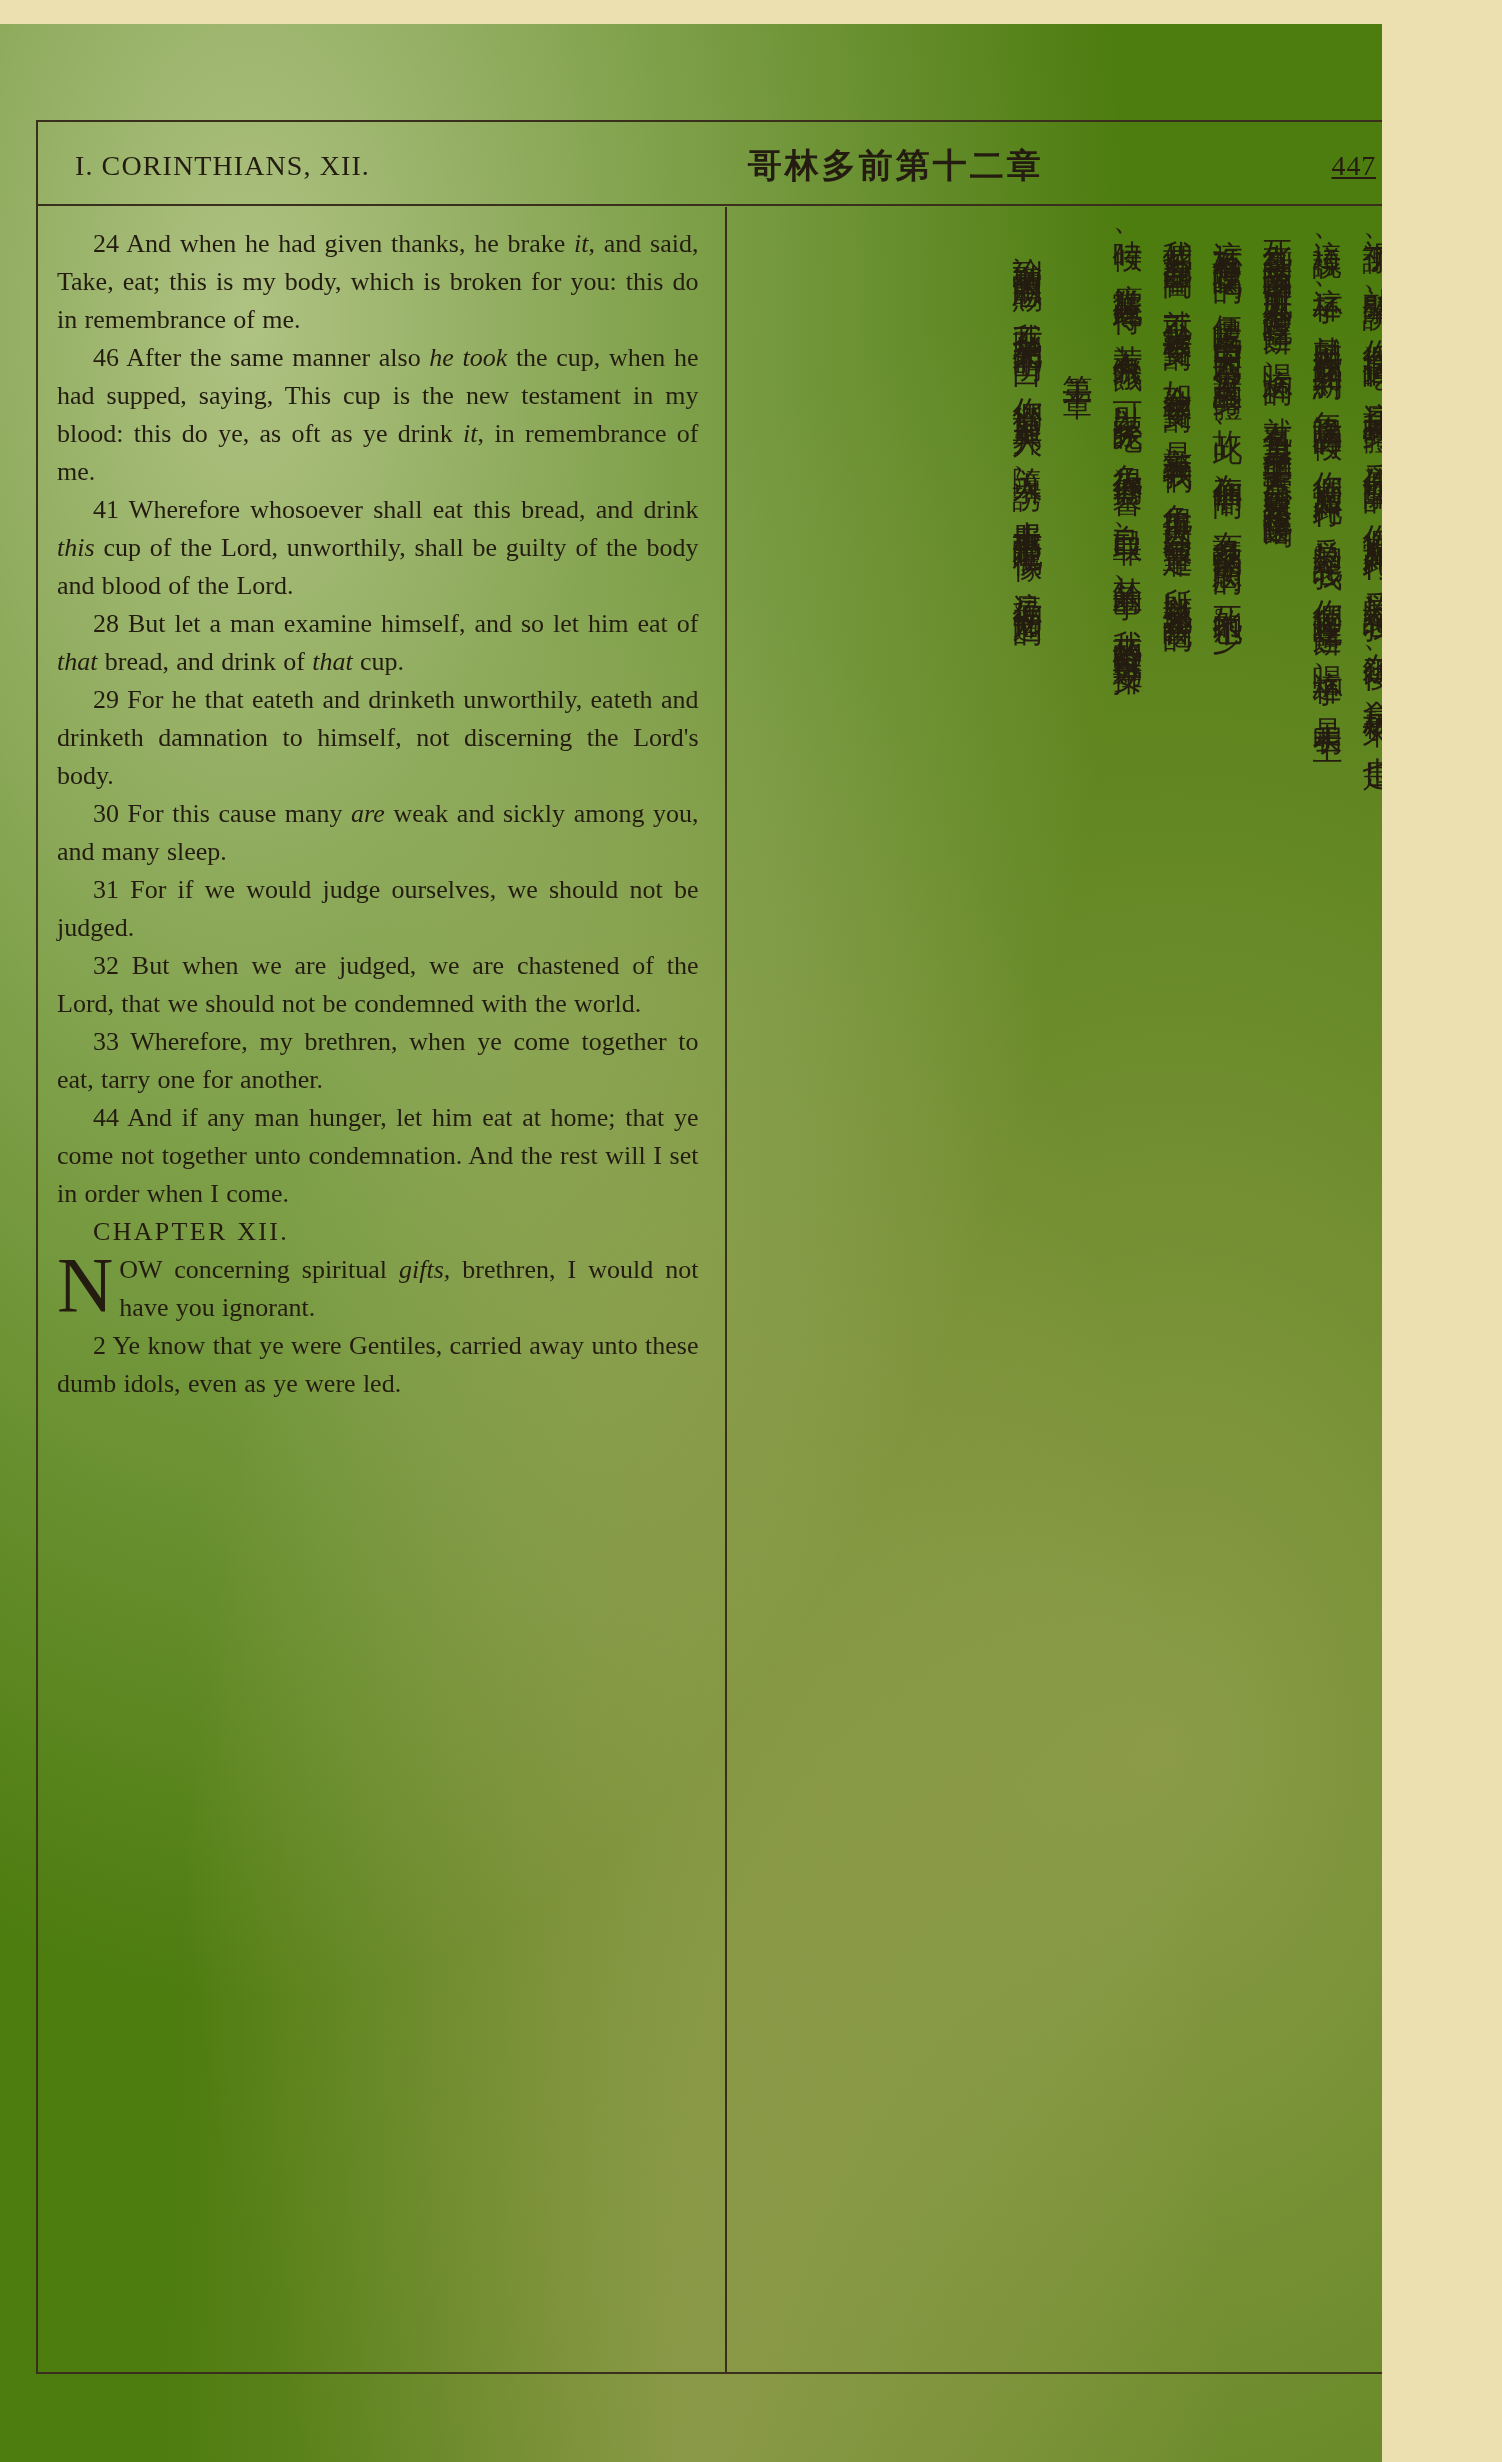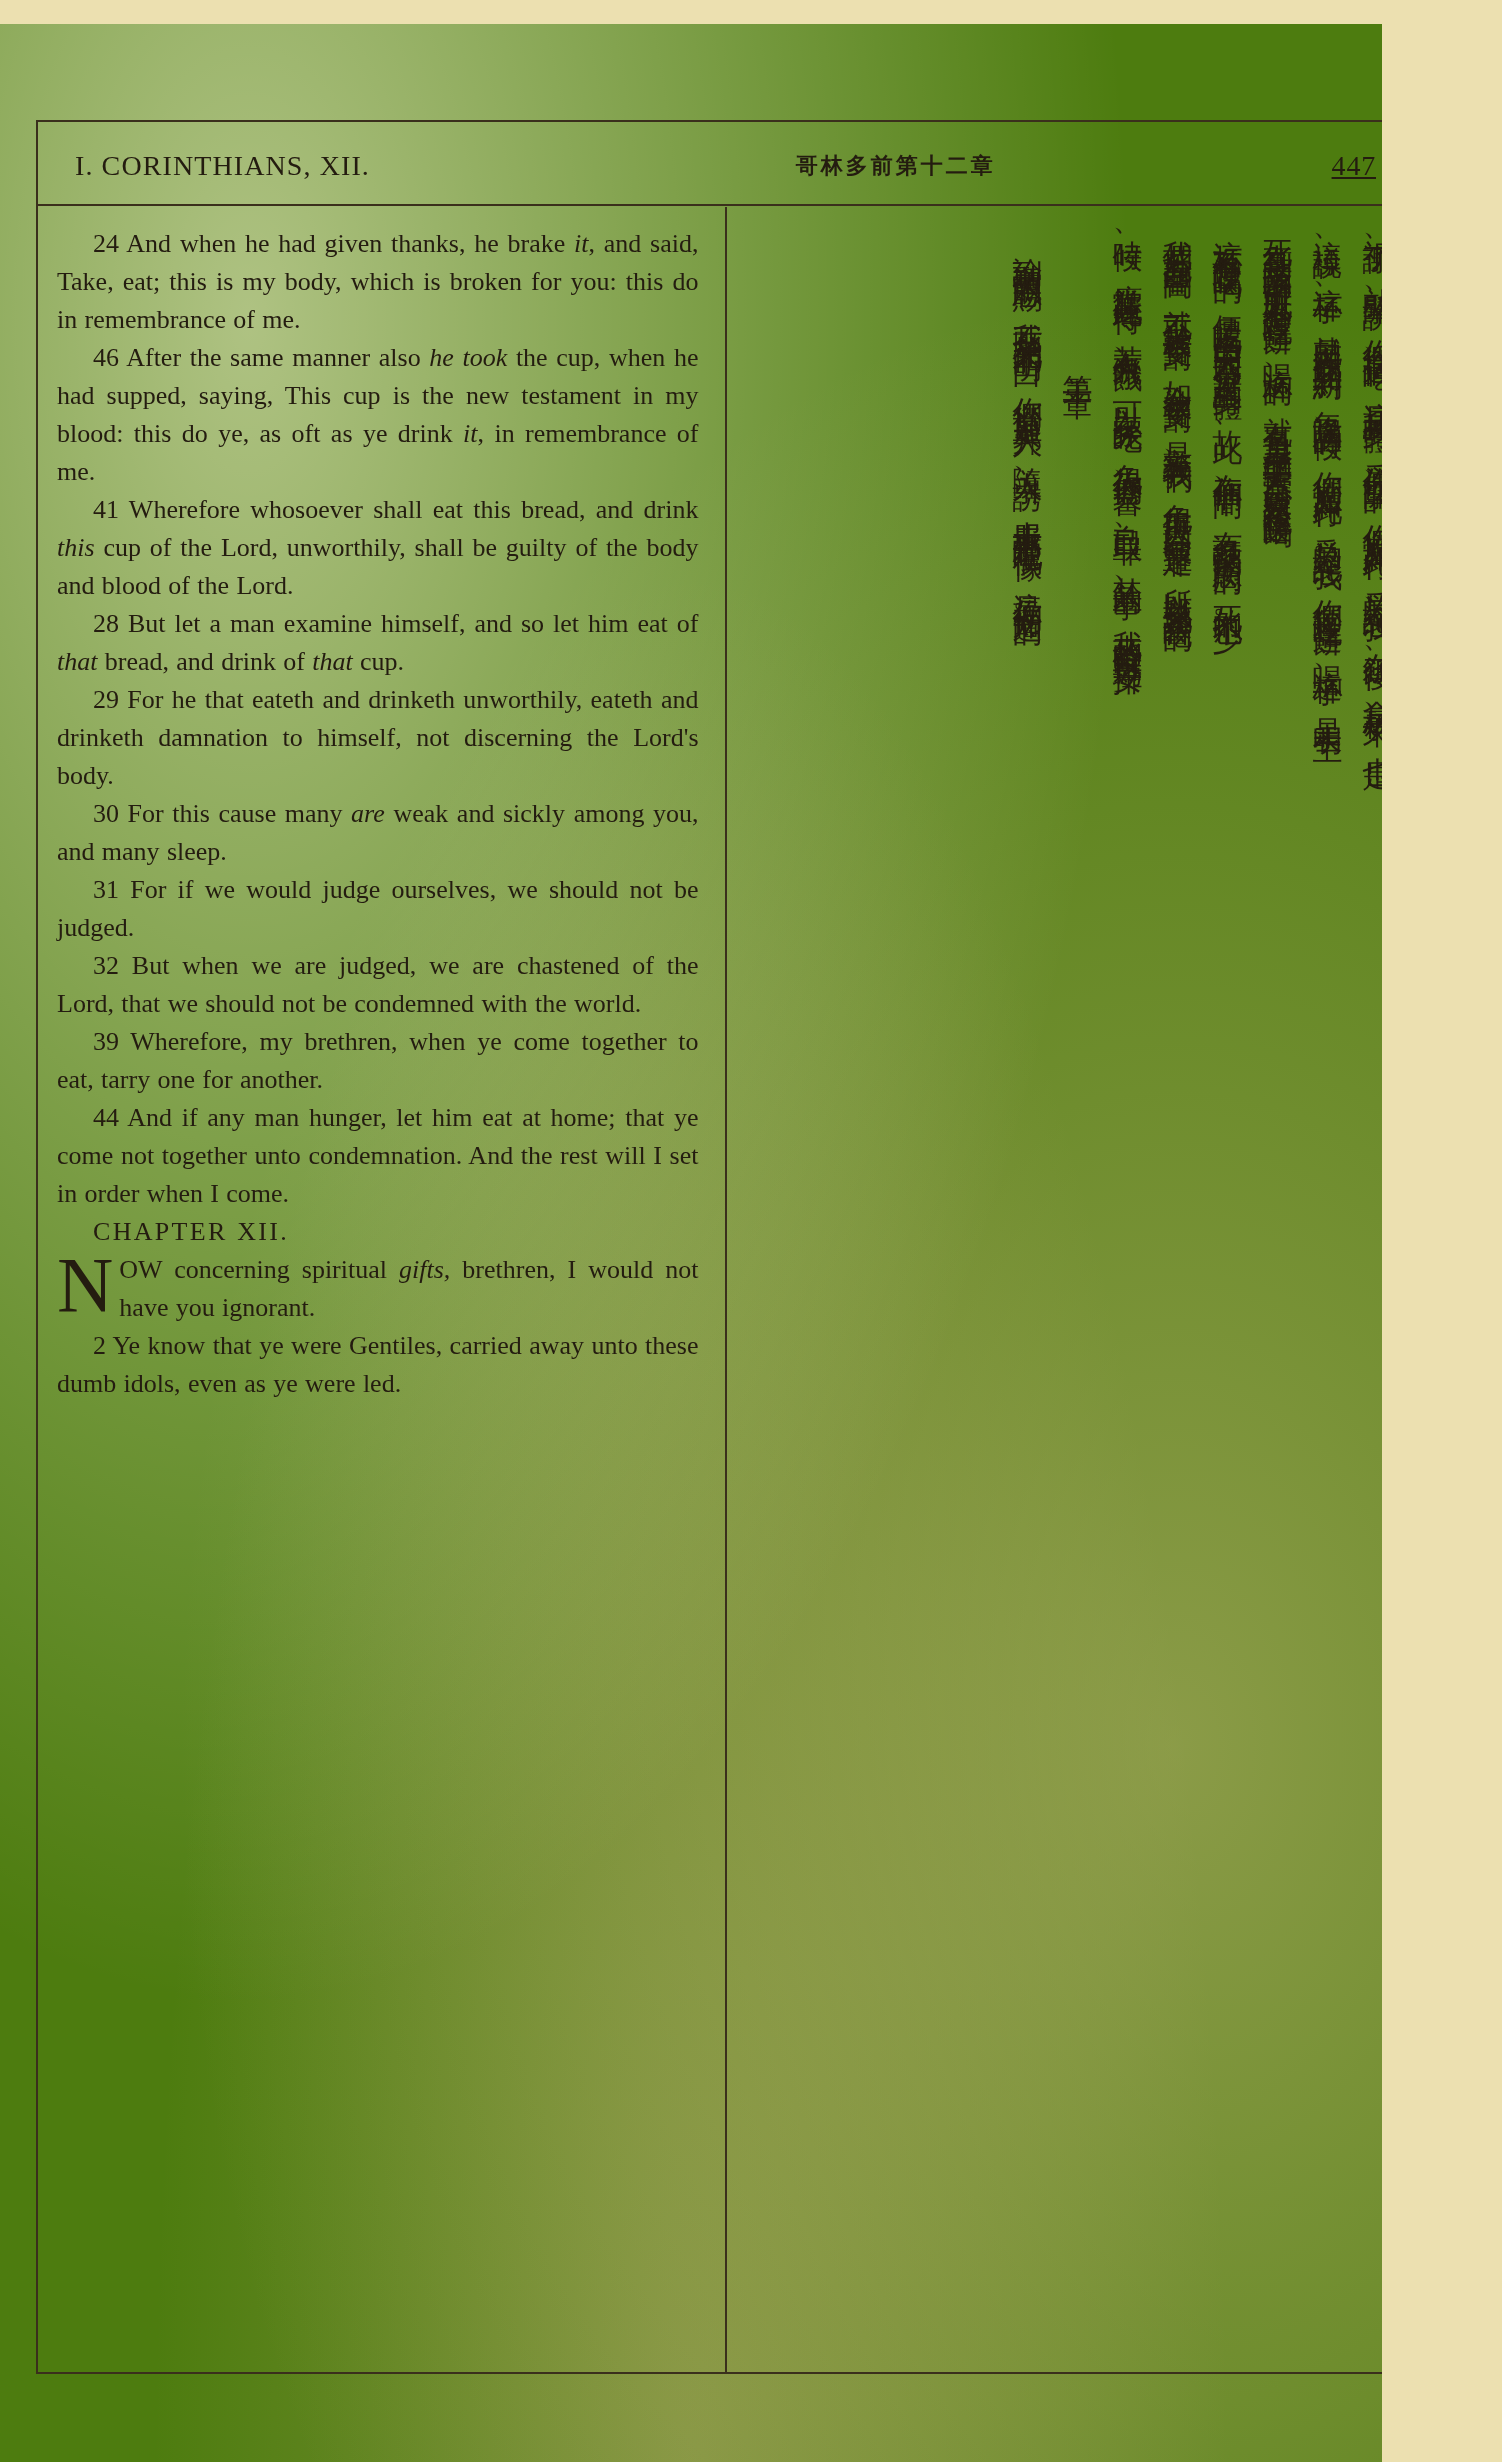"哥林多前第十二章" #running-head-center { font-size: 22px -> 34px }
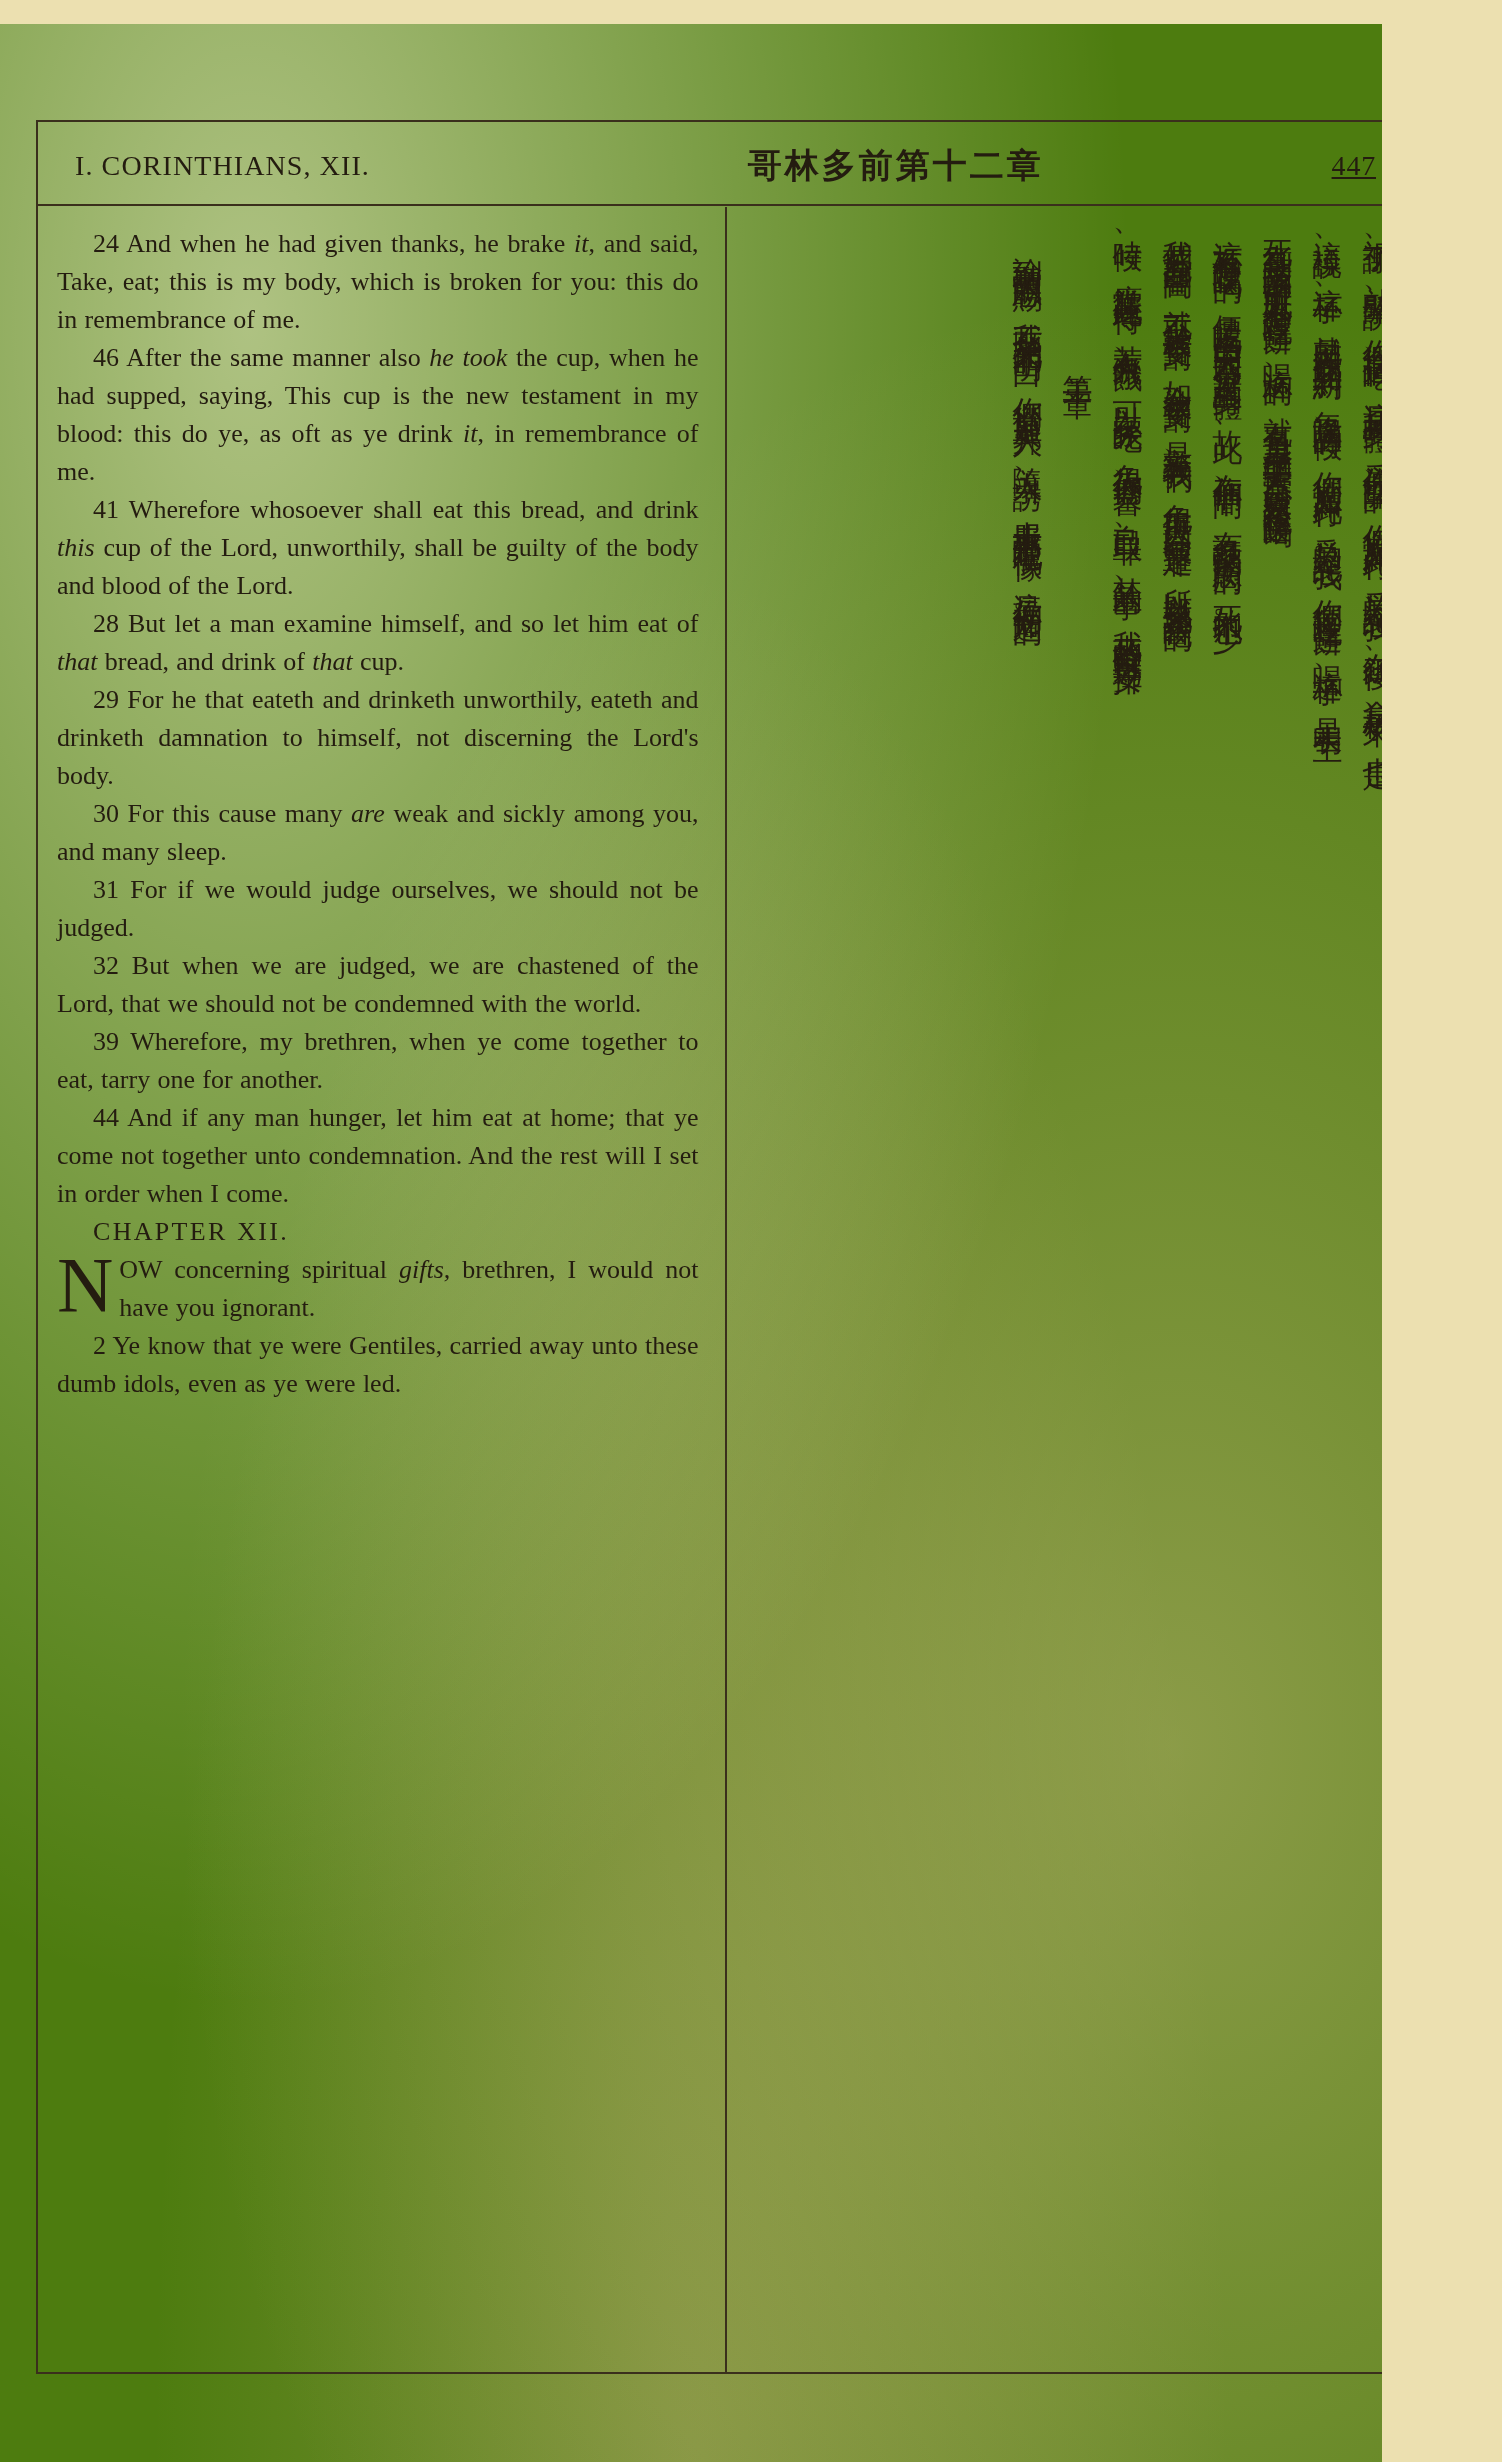"39" span.vn { text: 39 -> 33 }
